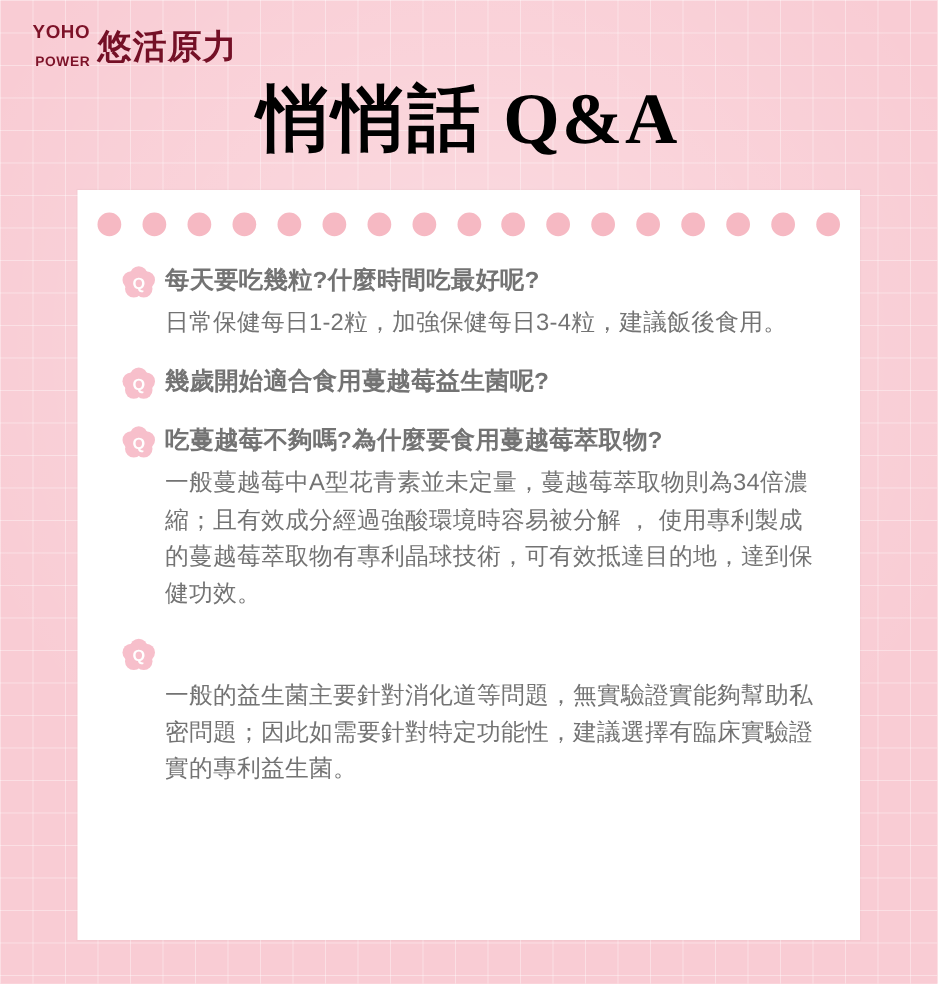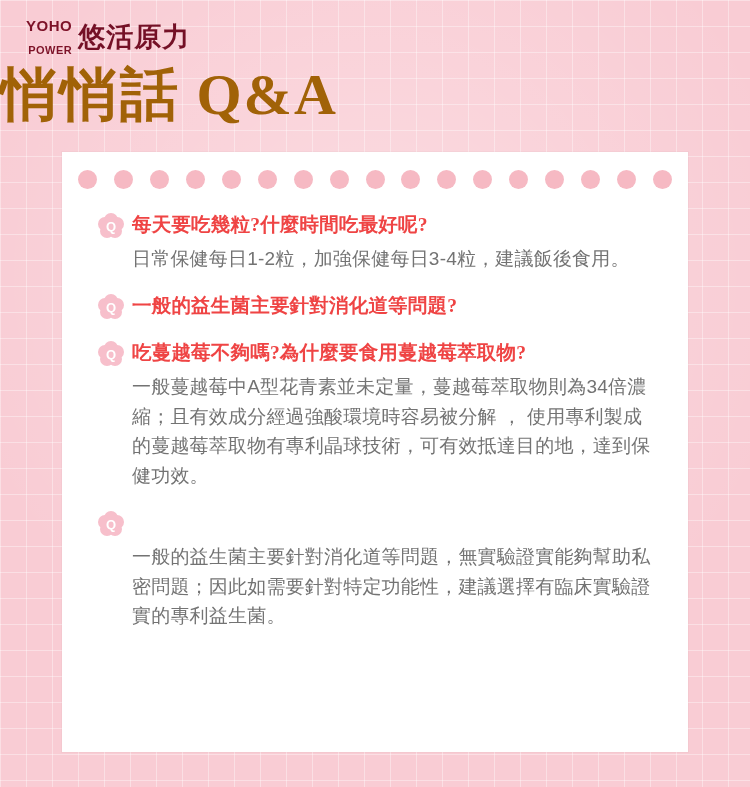"悄悄話 Q&A" .main-title { color: #a16207 -> #000000; text-align: left -> center }
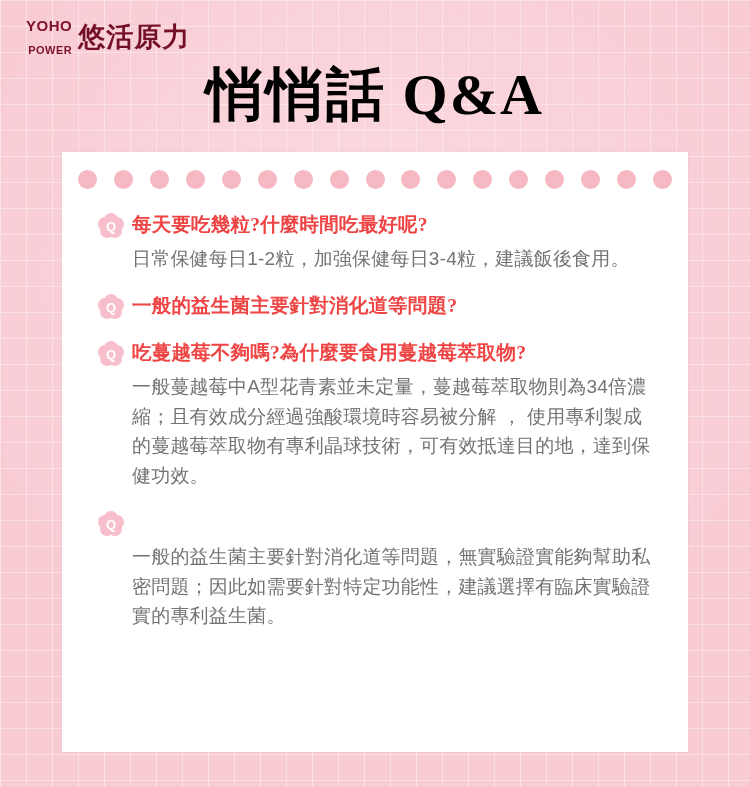"每天要吃幾粒?什麼時間吃最好呢?" .q-text { color: #ef4444 -> #737373; font-family: Liberation Serif, serif -> Liberation Mono, monospace }
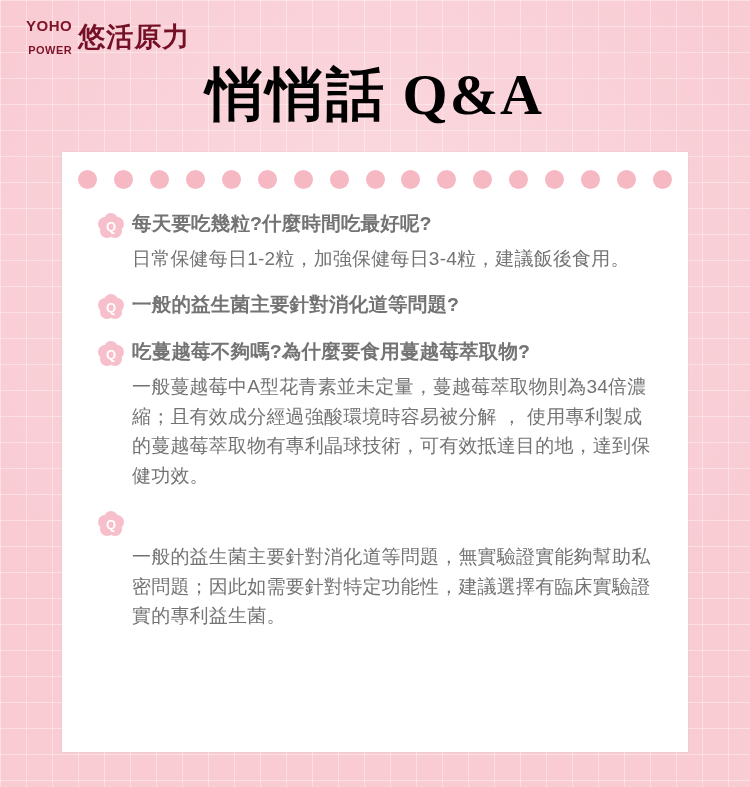"一般的益生菌主要針對消化道等問題?" div.q-text { text: 一般的益生菌主要針對消化道等問題 -> 幾歲開始適合食用蔓越莓益生菌呢 }
